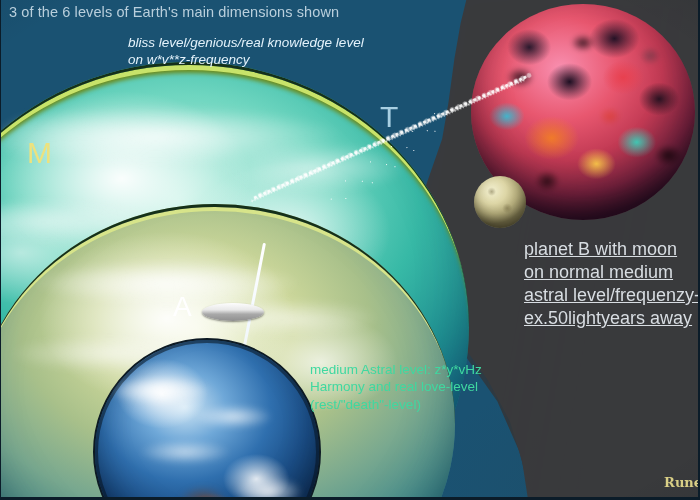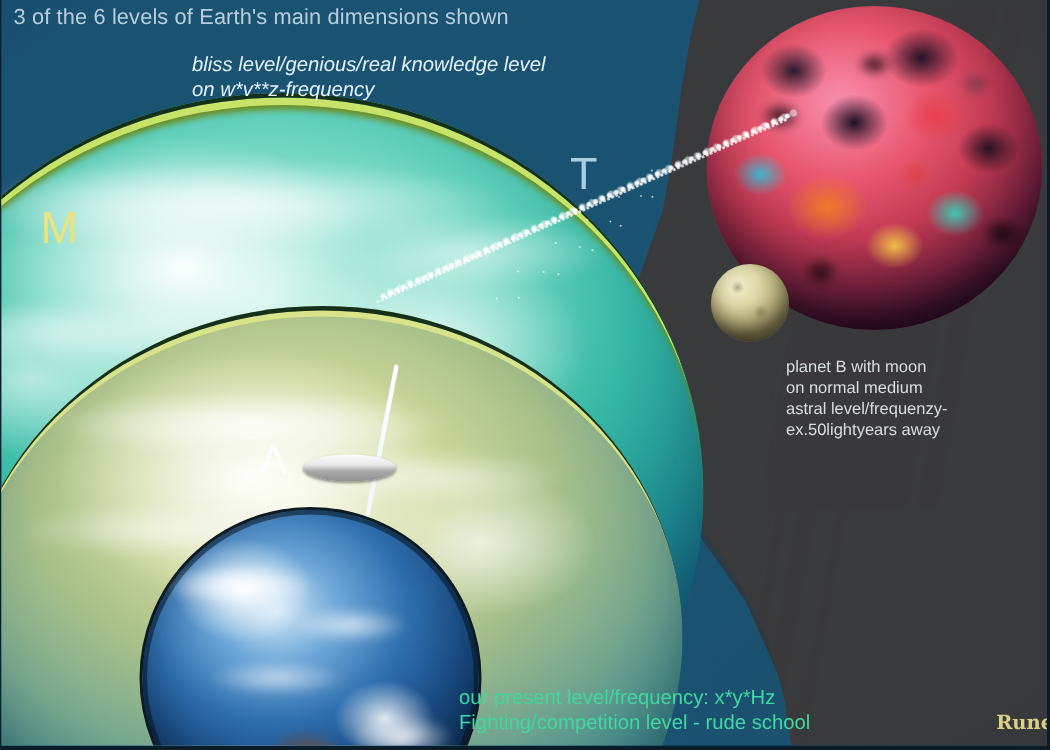"planet B with moon" #planetb-note { font-size: 11px -> 18px; text-decoration: none -> underline }
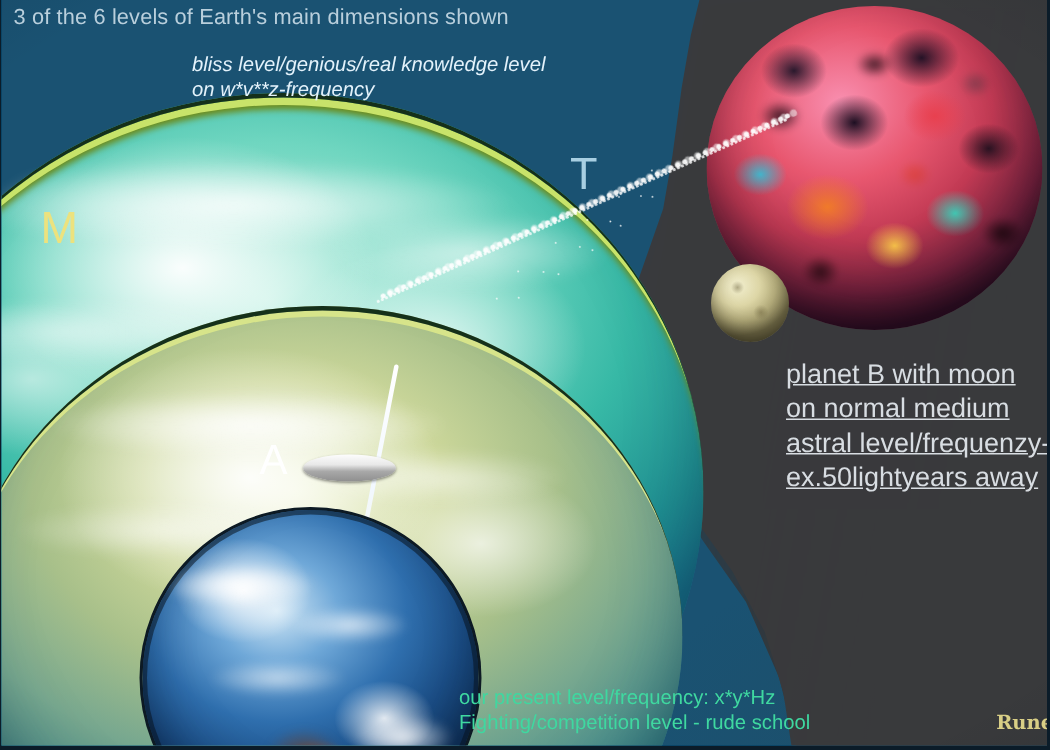"medium Astral level: z*y*vHz" div.lbl { html: none -> <div>medium Astral level: z*y*vHz Harmony and real love-level (rest/"death"-level)</div> }
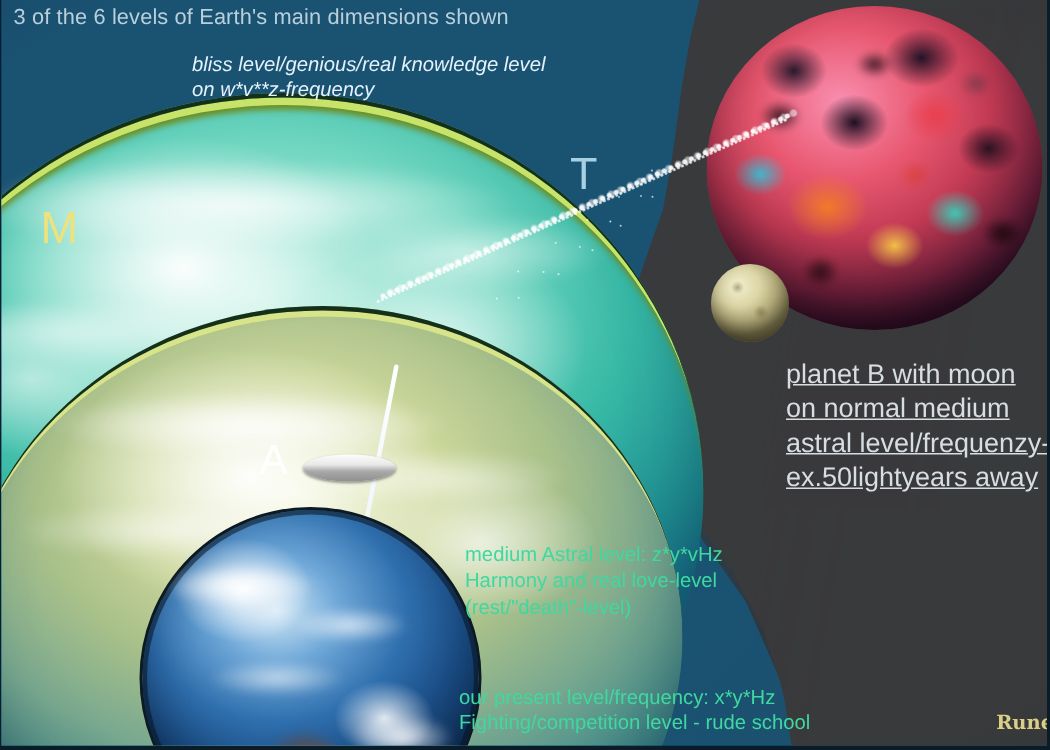"our present level/frequency: x*y*Hz" div.lbl { html: <div>our present level/frequency: x*y*Hz Fighting/competition level - rude school</div> -> none }
